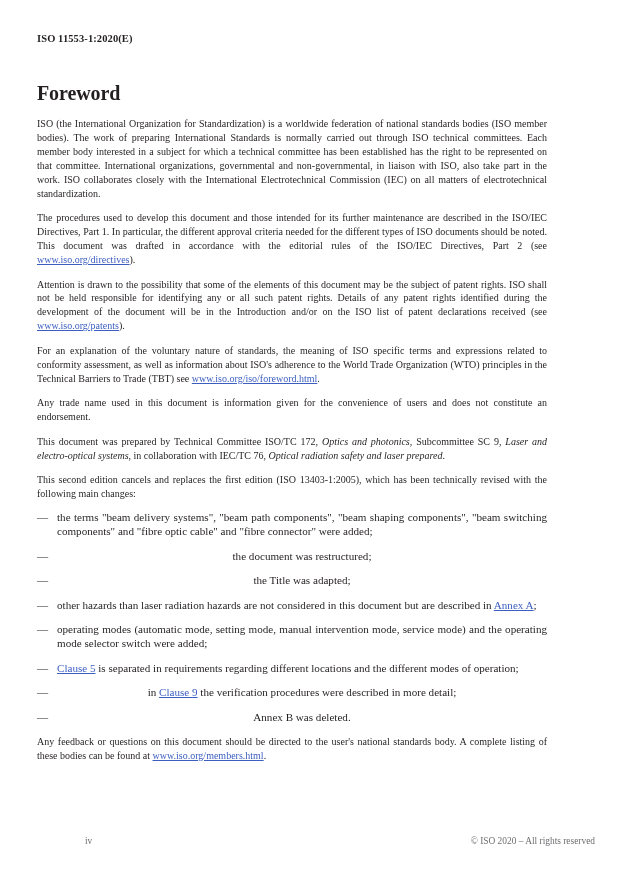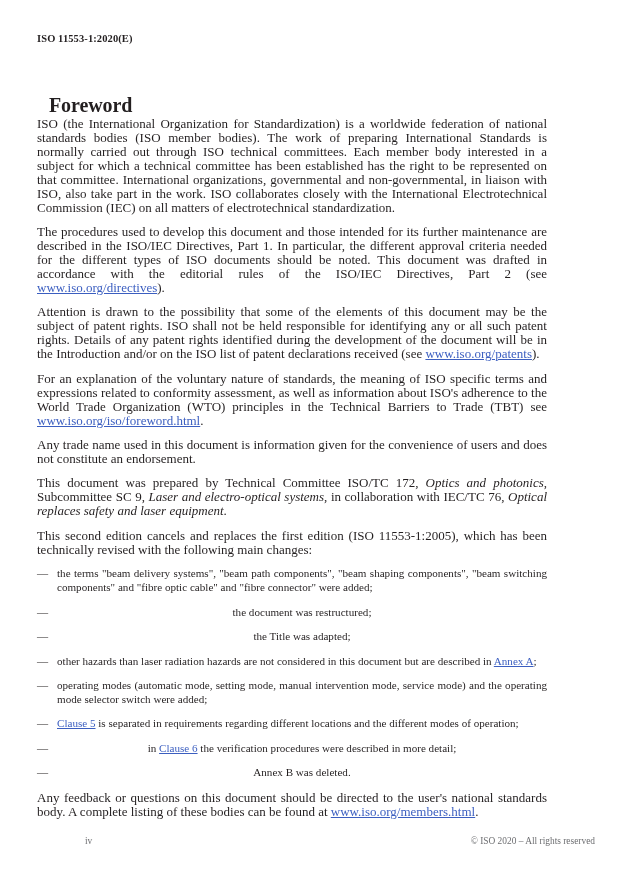"Foreword" .heading { margin: 12px -> 0 }
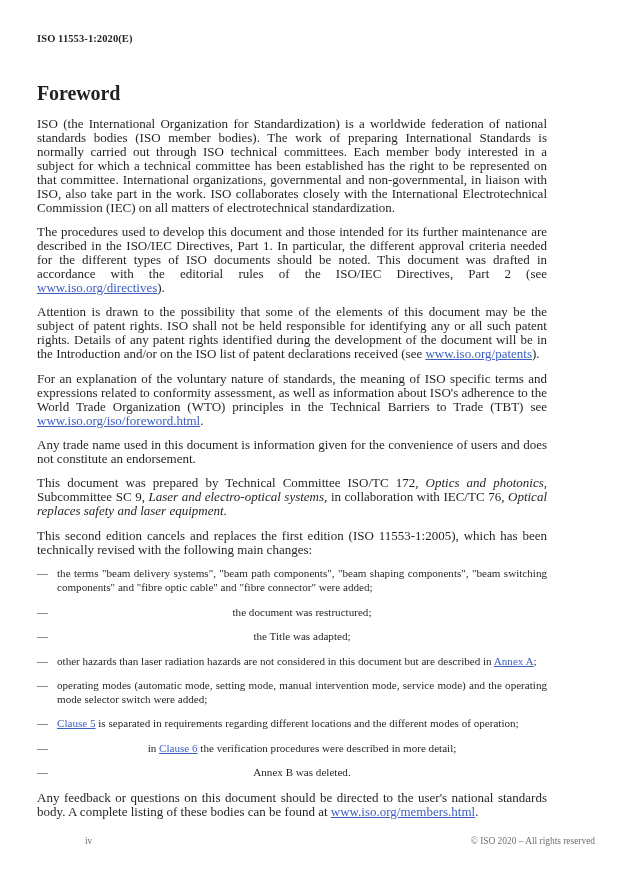"ISO (the International Organization for" p.para { font-size: 13px -> 10px }
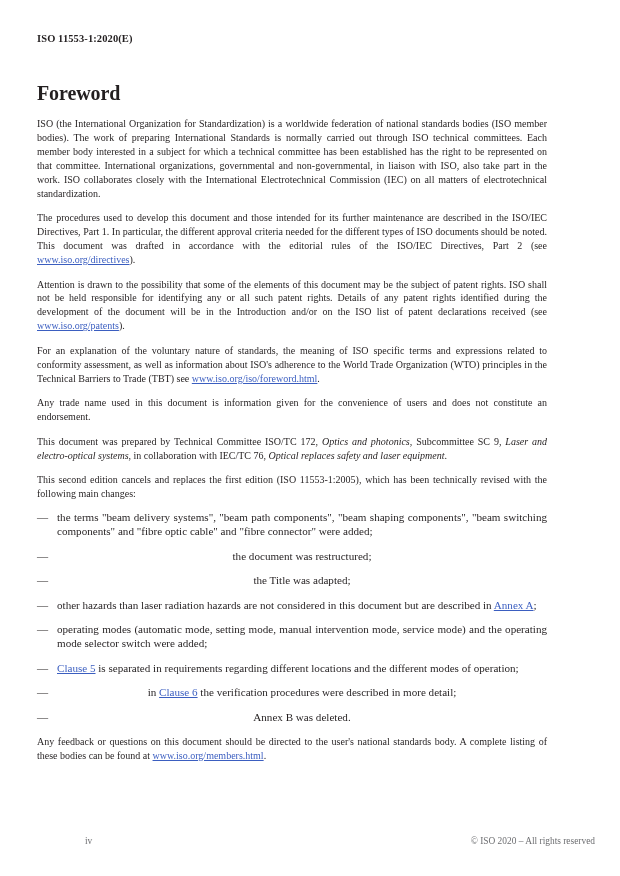"Optical replaces safety and laser" span.it { text: replaces safety and laser equipment -> radiation safety and laser prepared }
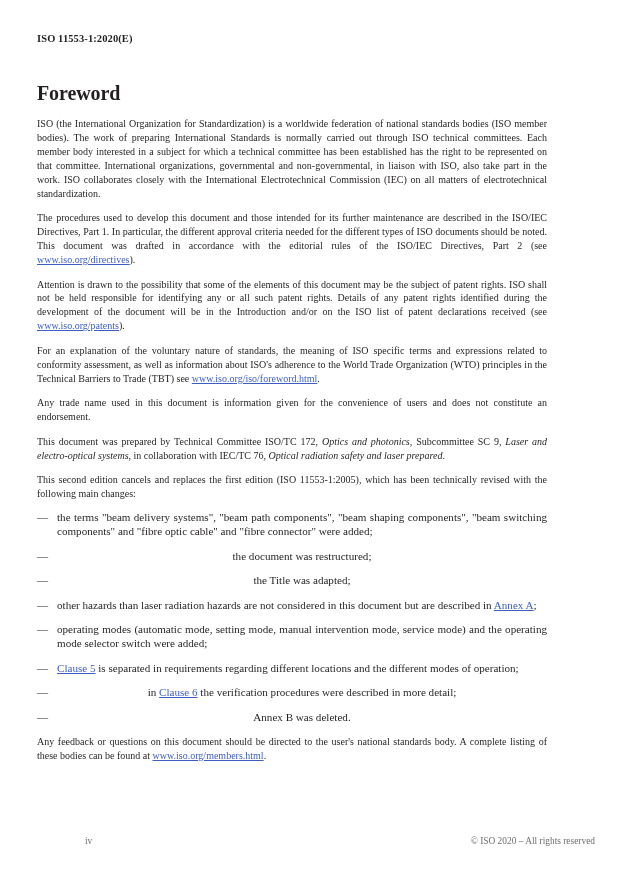"This second edition cancels and" p.para { text: 11553-1:2005 -> 13403-1:2005 }
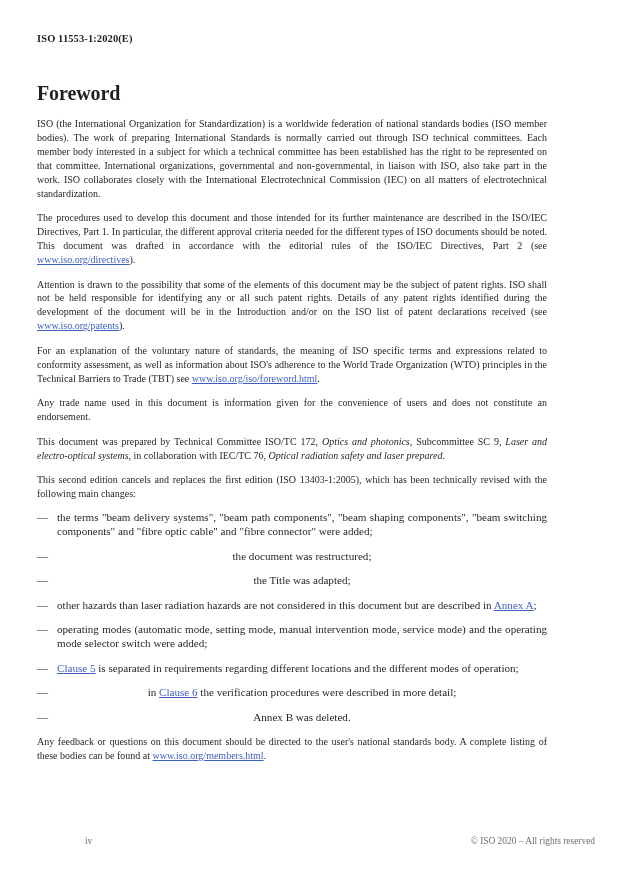"Clause 6" a.xref { text: 6 -> 9 }
